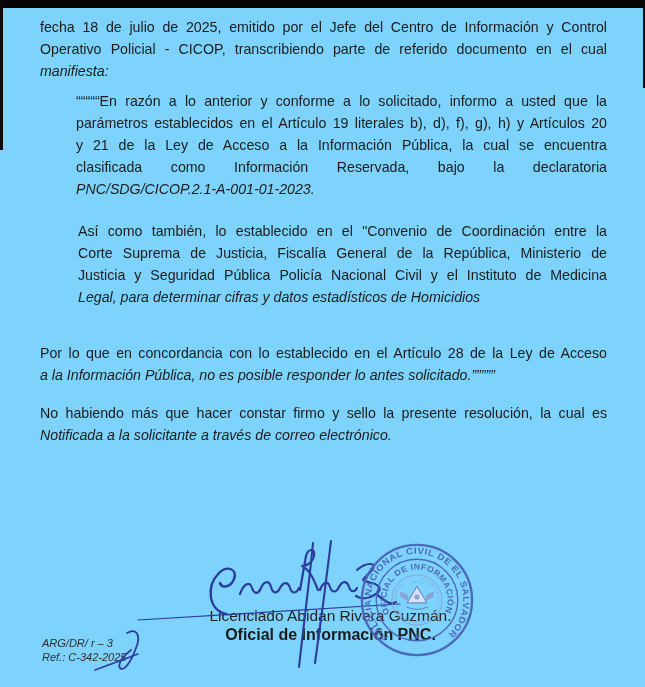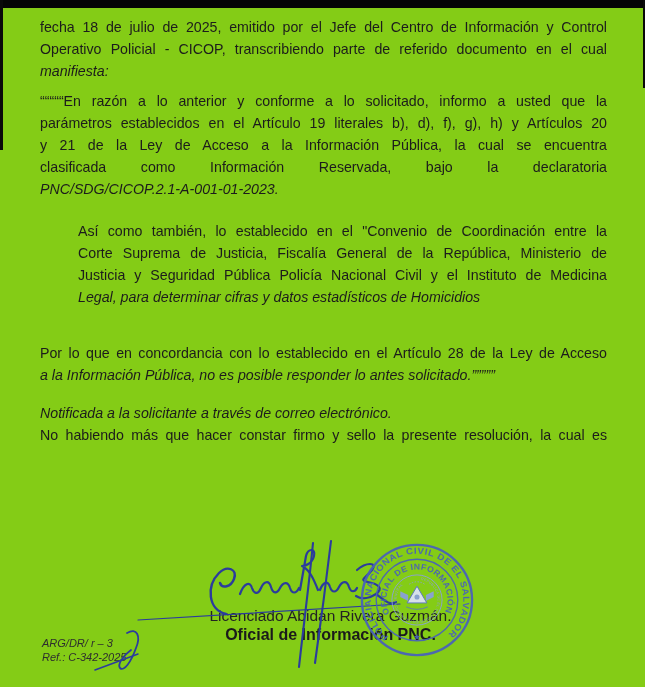"fecha 18 de julio de" .page { background: #84cc16 -> #7dd3fc }
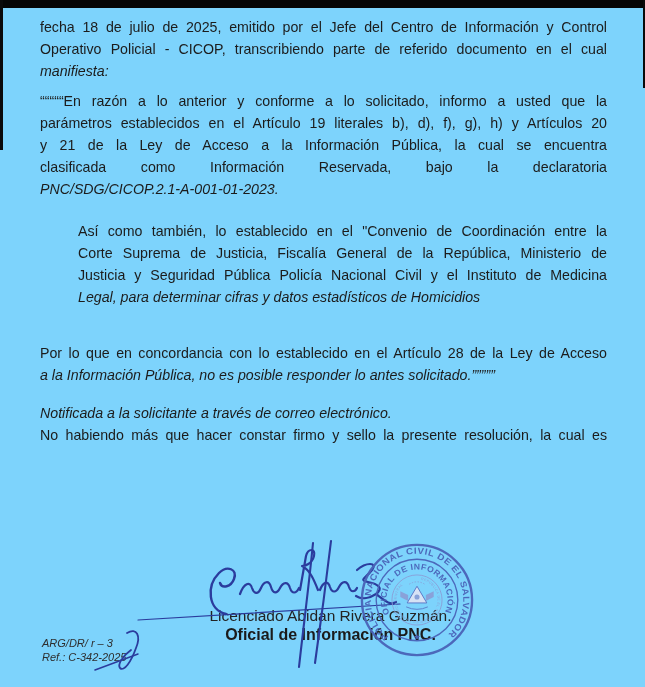"“““““En razón a lo anterior" .para:nth-child(2) { margin-left: none -> 36px }
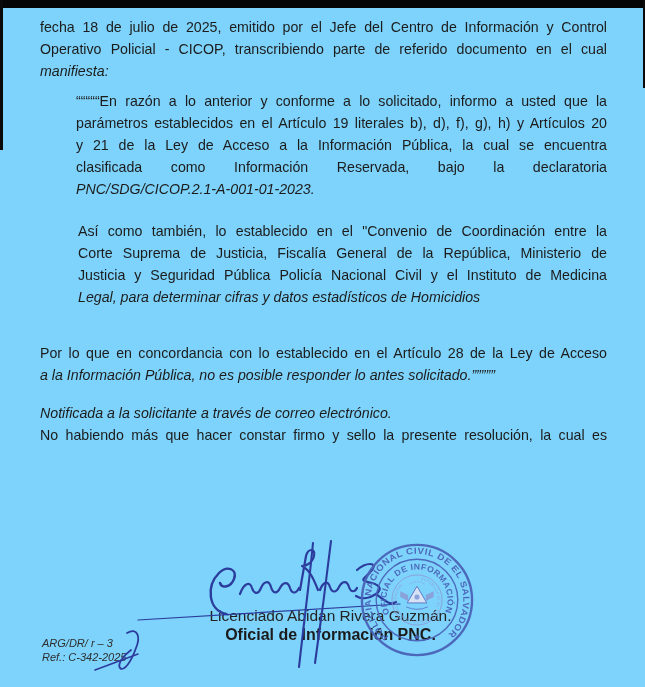"Notificada a la solicitante a" div.line { order: before "No habiendo más que hacer" -> after "No habiendo más que hacer" }
